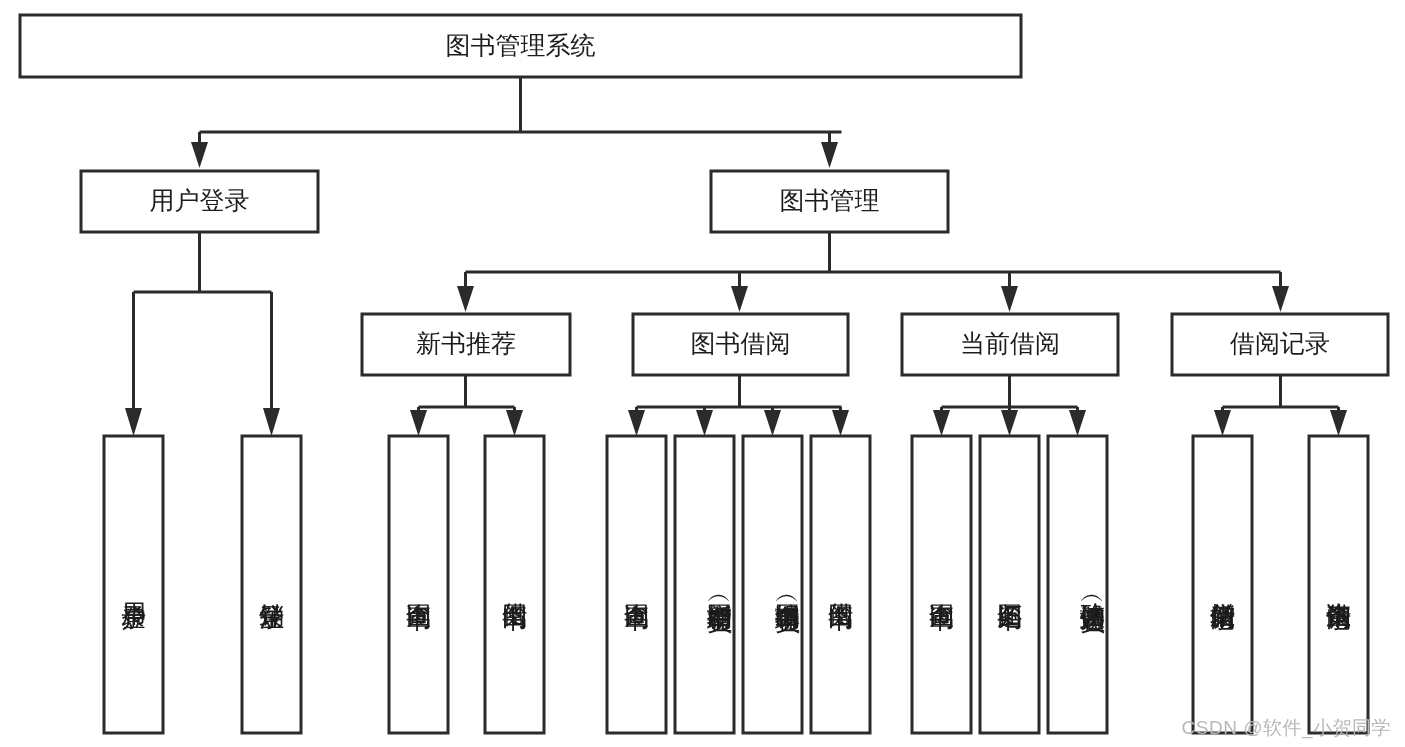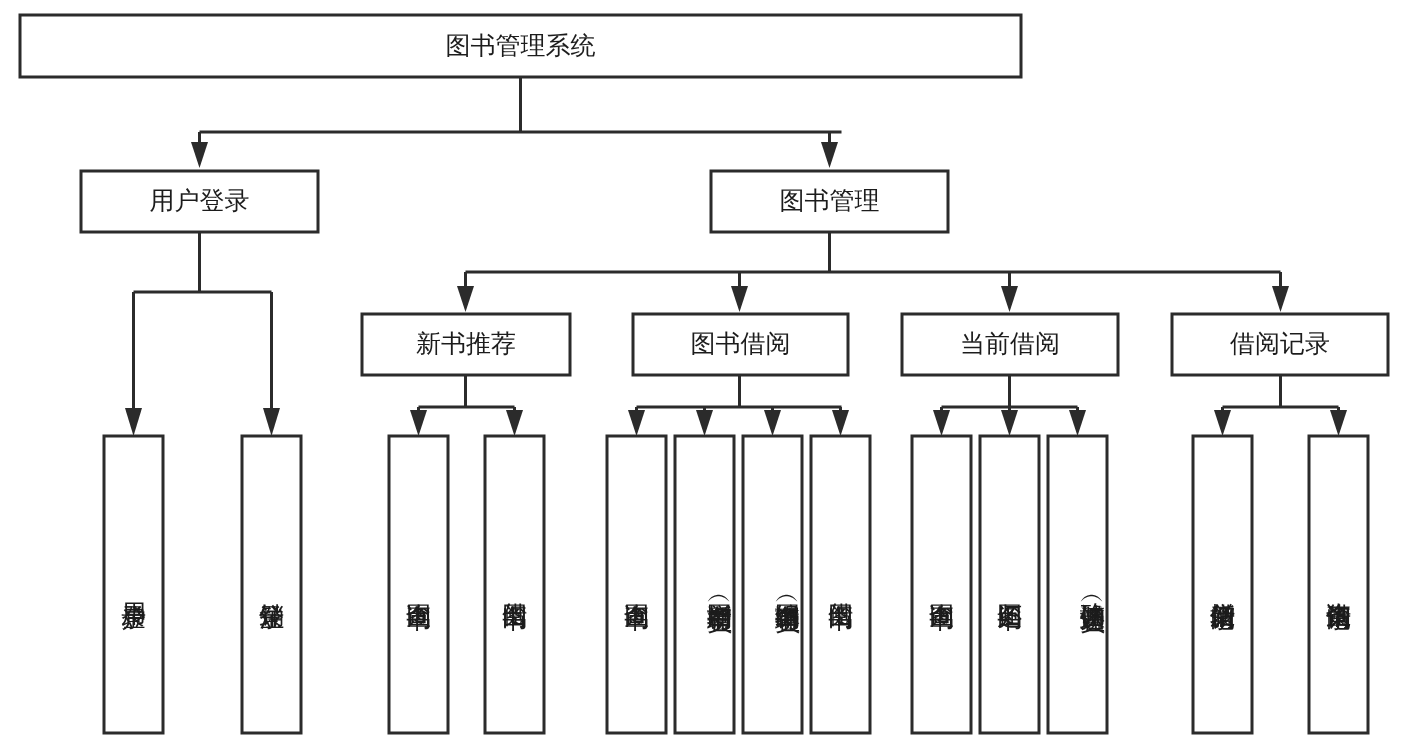"CSDN @软件_小贺同学" div.watermark { html: none -> <div>CSDN @软件_小贺同学</div> }
